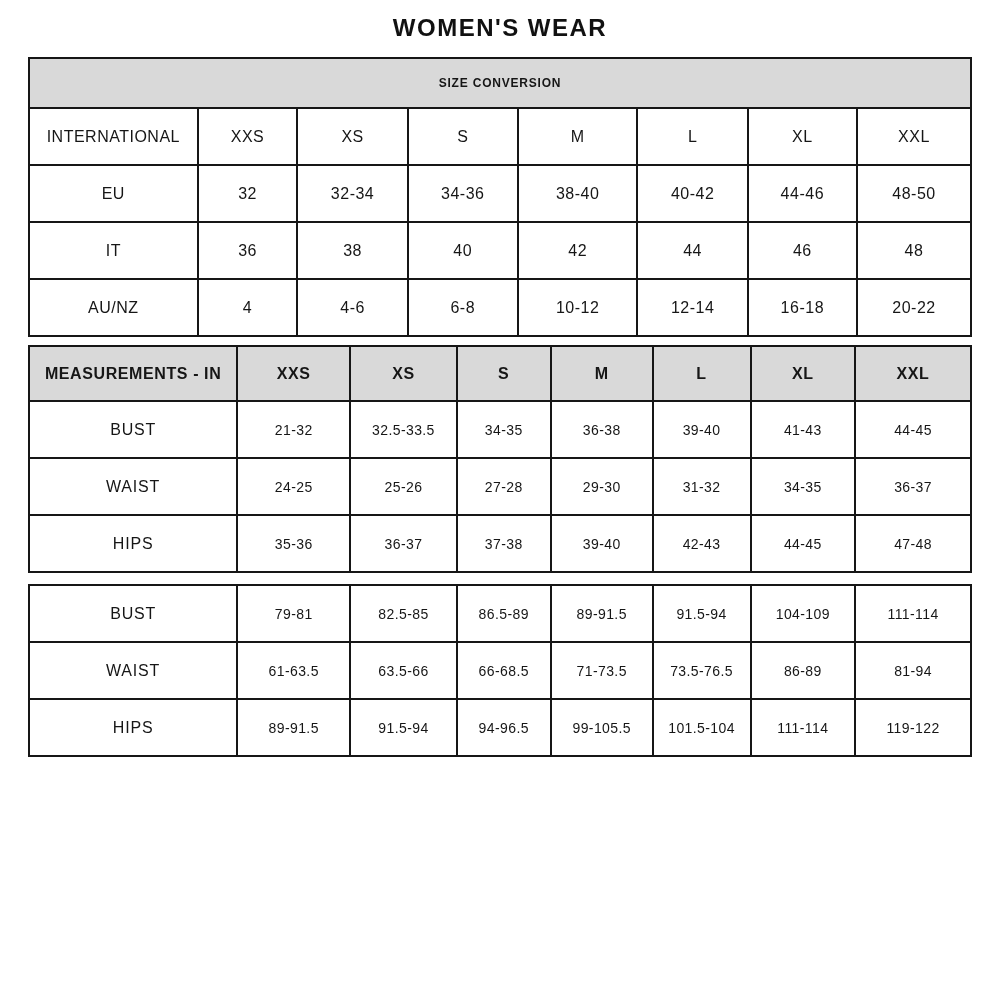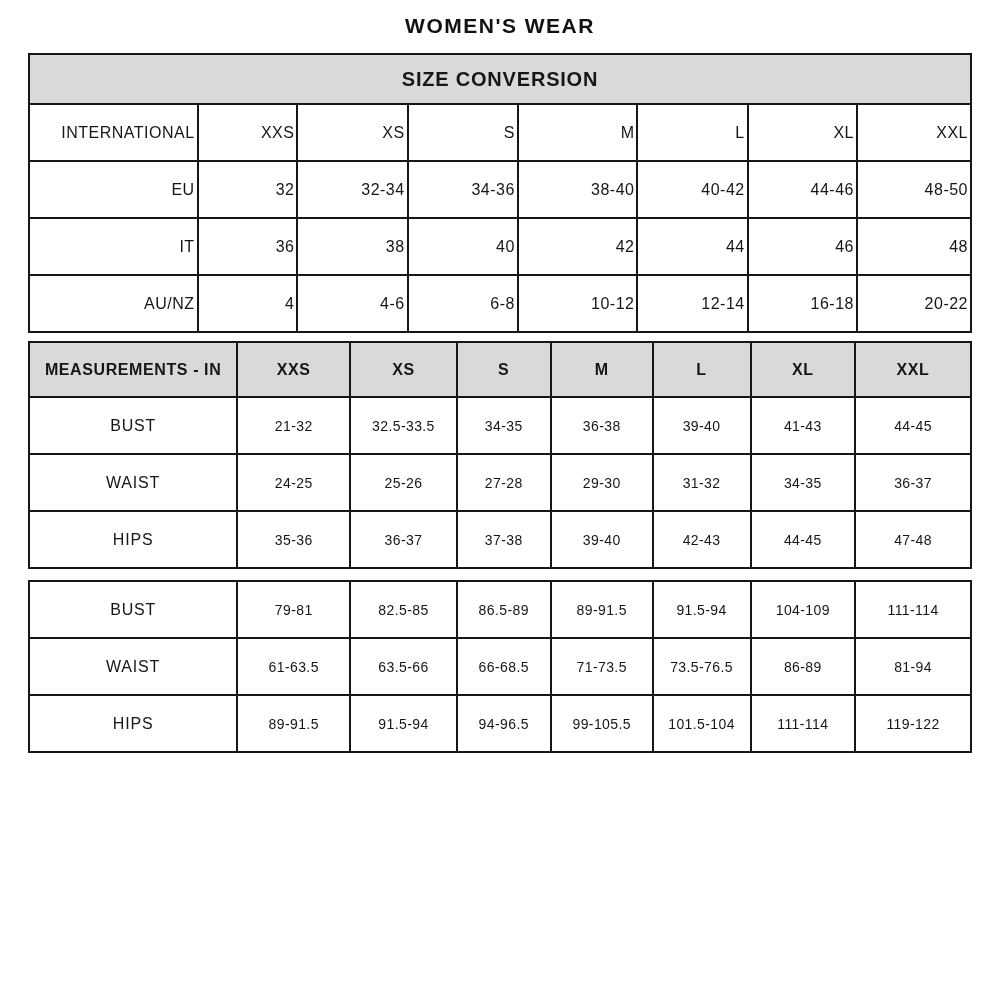"WOMEN'S WEAR" .page-title { font-size: 21px -> 24px }
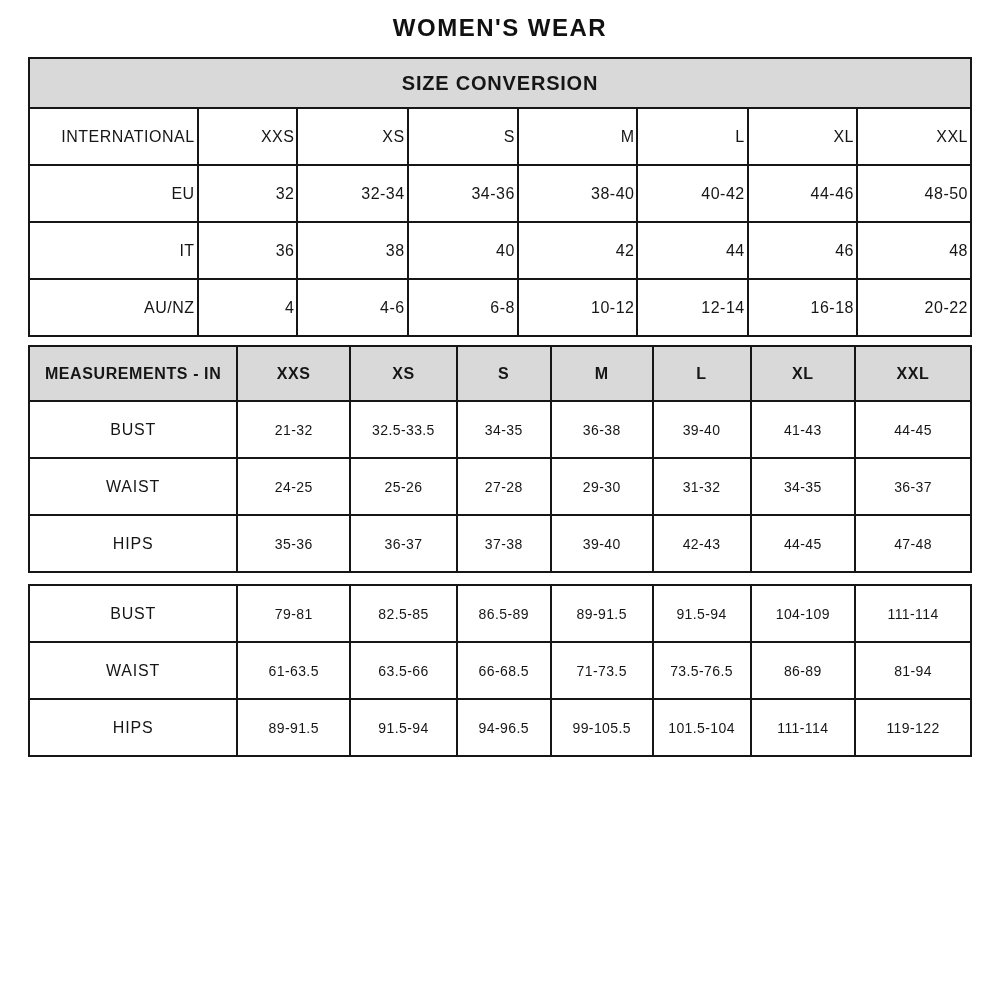"SIZE CONVERSION" .band th { font-size: 20px -> 12px }
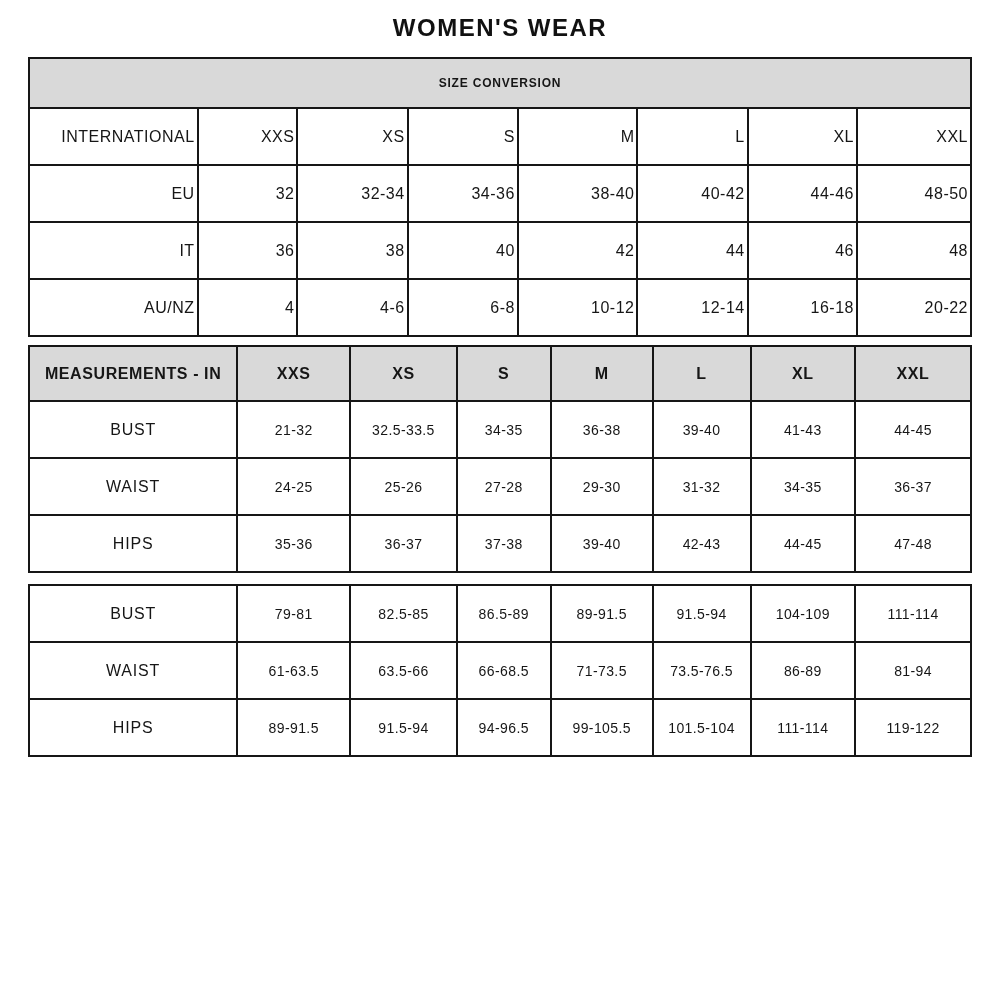"INTERNATIONAL" .t1 th.colhead, .t1 td { text-align: right -> none }
